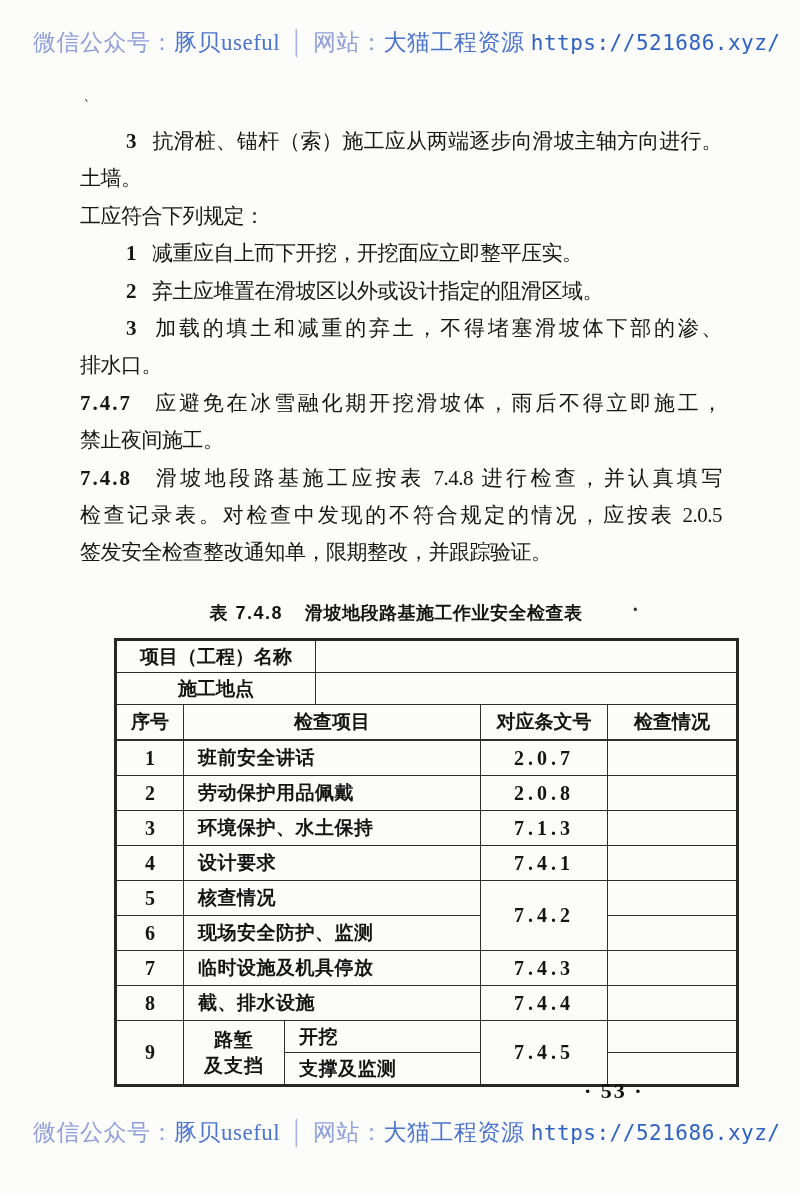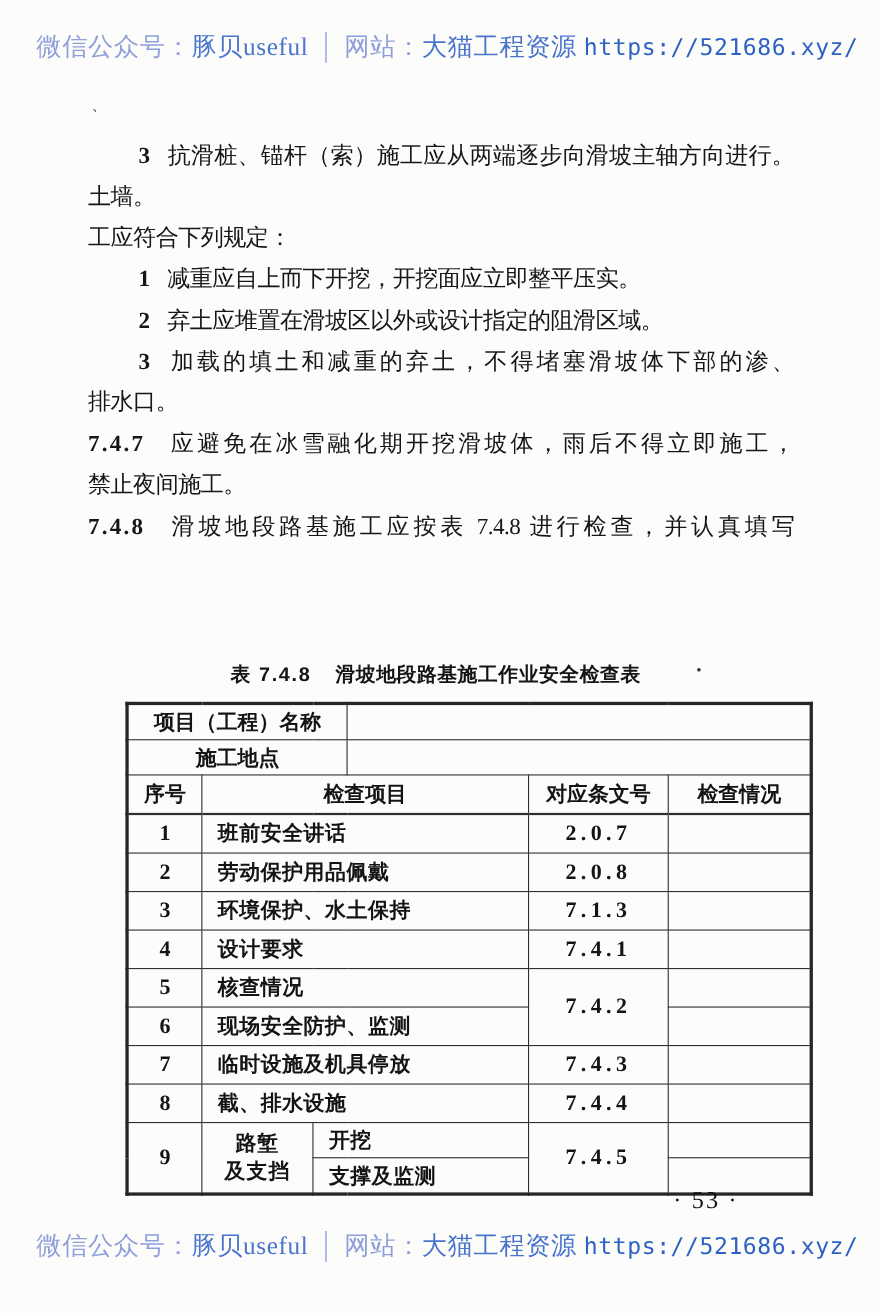"检查记录表。对检查中发现的不符合规定的情况，应按表 2.0.5" div.line { html: none -> <div><span>检查记录表。对检查中发现的不符合规定的情况，应按表 2.0.5</span></div> }
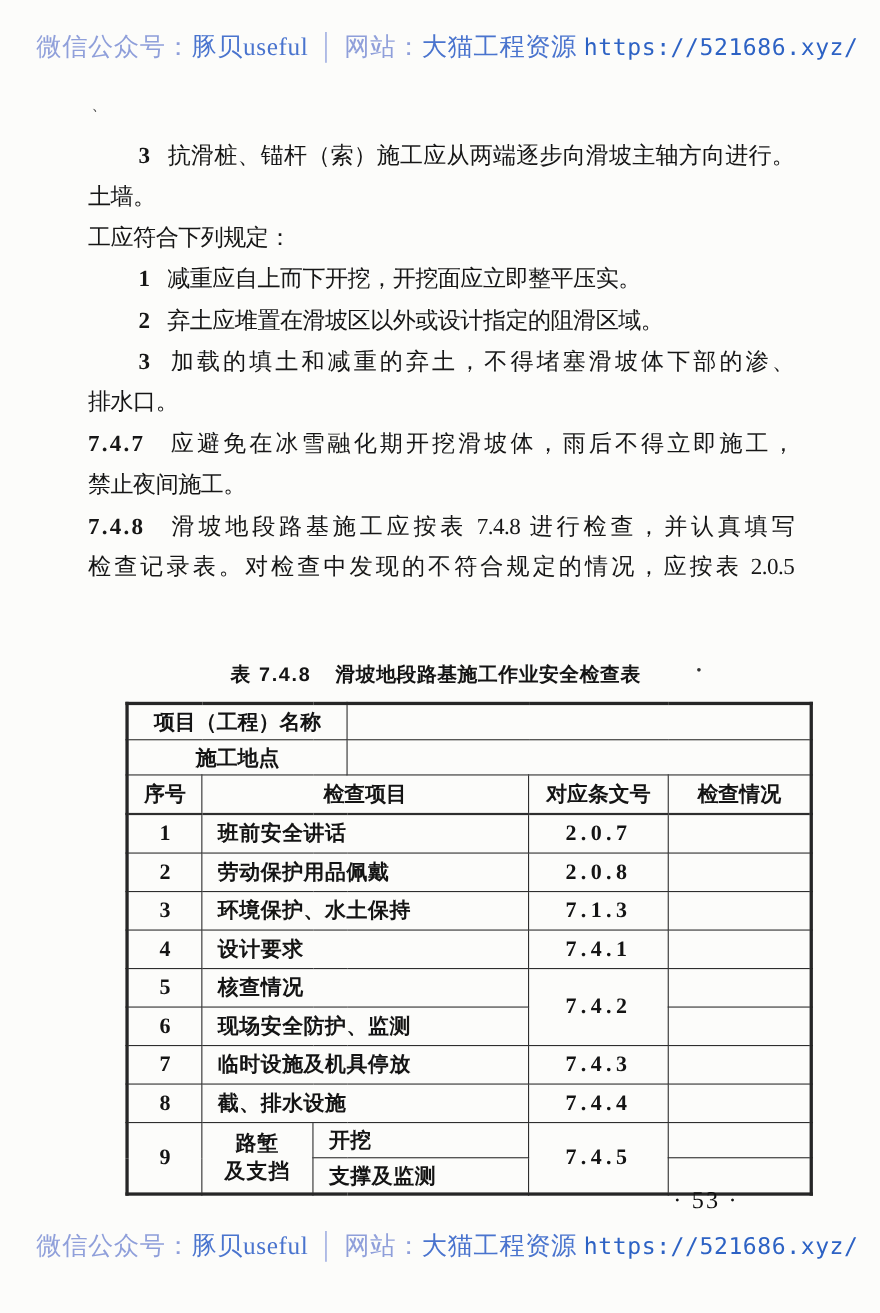"签发安全检查整改通知单，限期整改，并跟踪验证。" div.line { html: none -> <div><span>签发安全检查整改通知单，限期整改，并跟踪验证。</span></div> }
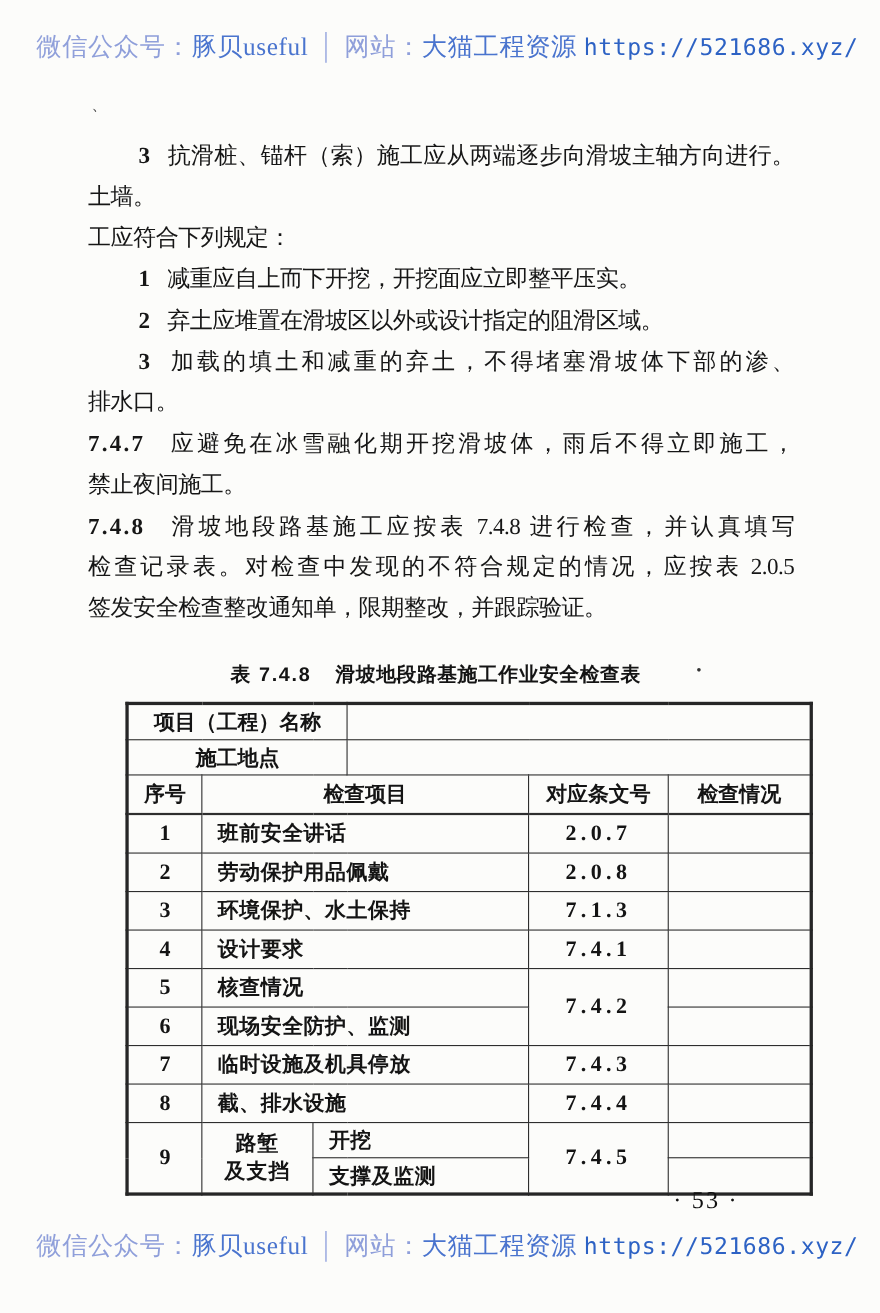"· 53 ·" .page-number { font-weight: normal -> bold; left: 612px -> 584px }
